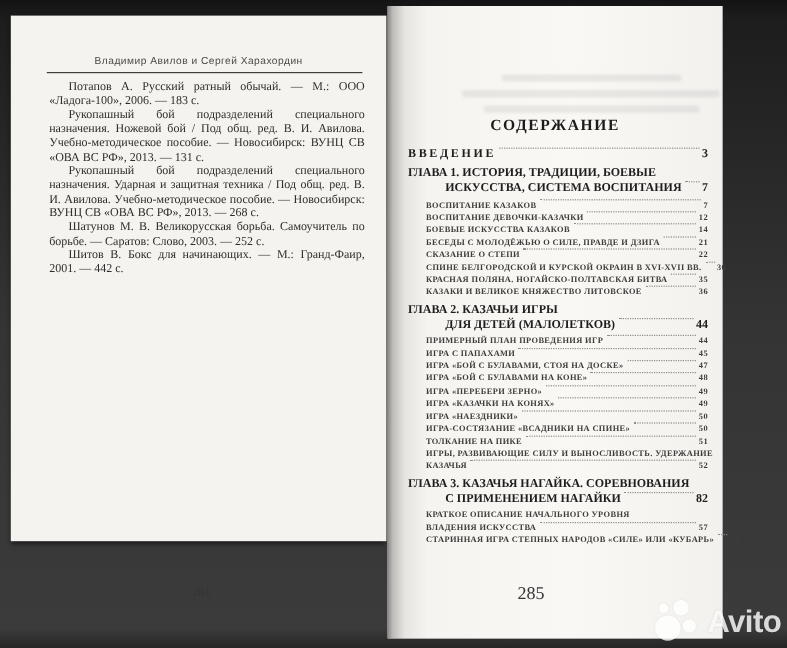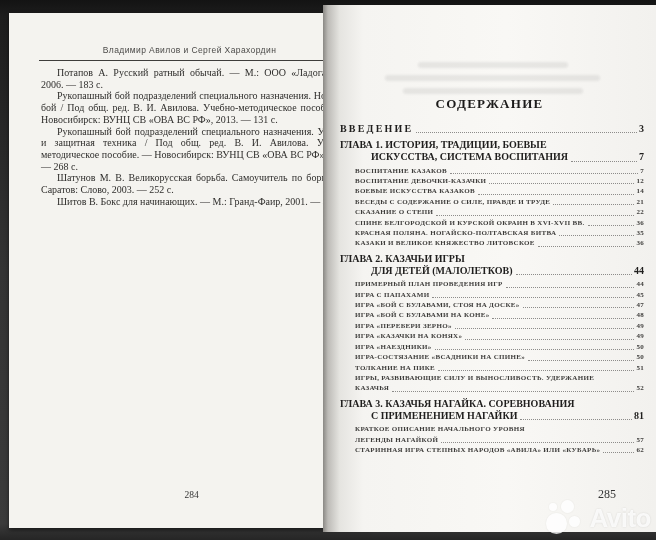"Владимир Авилов и Сергей Харахордин" .page-left { height: 515px -> 438px; padding-left: 48px -> none }
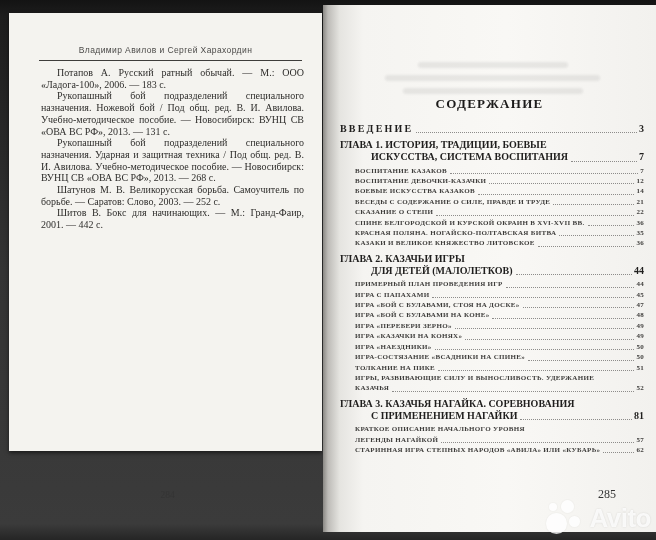"СОДЕРЖАНИЕ" .page-right { width: 333px -> 279px }
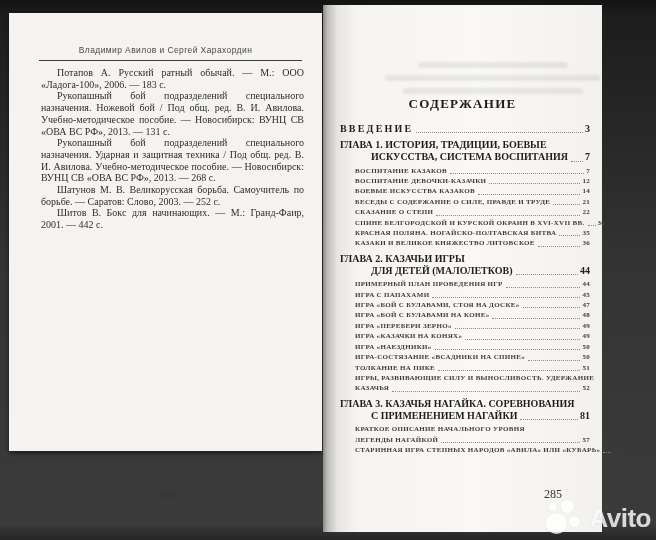"ВВЕДЕНИЕ" .toc-line { align-items: flex-end -> flex-start }
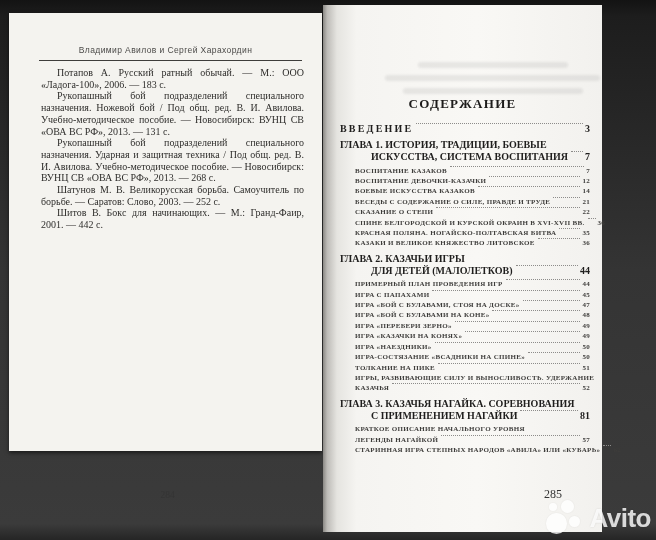"БЕСЕДЫ С СОДЕРЖАНИЕ О СИЛЕ," span.toc-text { text: СОДЕРЖАНИЕ О СИЛЕ, ПРАВДЕ И ТРУДЕ -> МОЛОДЁЖЬЮ О СИЛЕ, ПРАВДЕ И ДЗИГА }
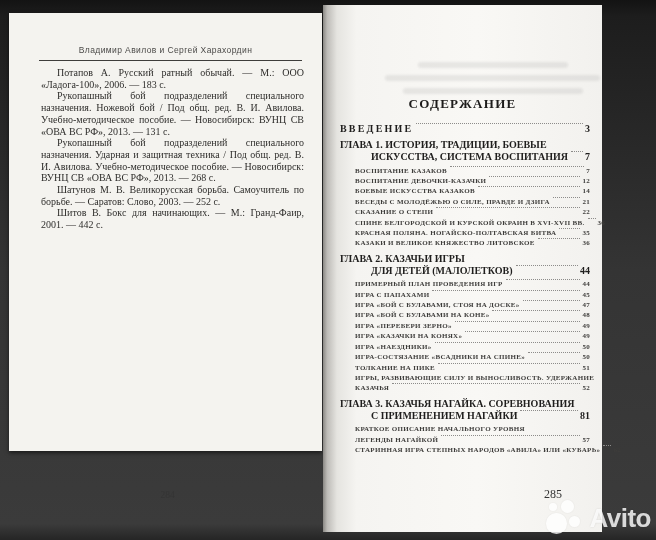"81" span.toc-page { text: 81 -> 82 }
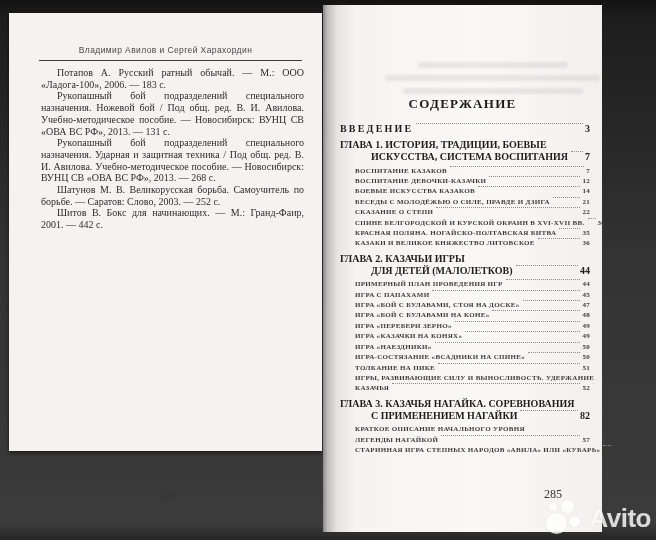"ЛЕГЕНДЫ НАГАЙКОЙ" span.toc-text { text: ЛЕГЕНДЫ НАГАЙКОЙ -> ВЛАДЕНИЯ ИСКУССТВА }
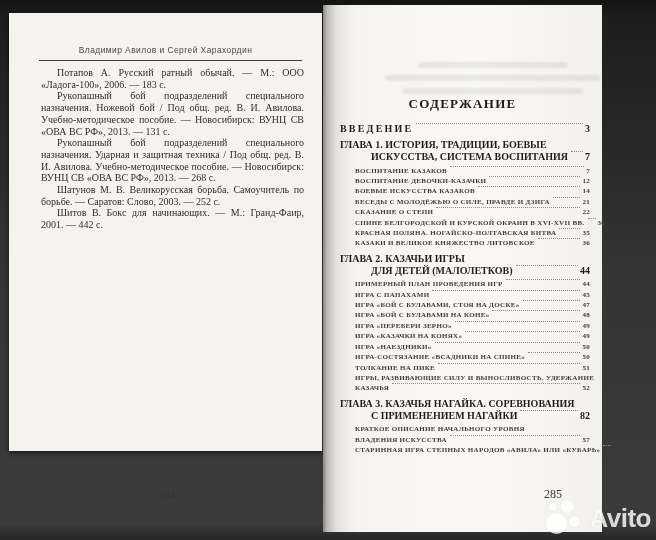"СТАРИННАЯ ИГРА СТЕПНЫХ НАРОДОВ «АВИЛА»" span.toc-text { text: АВИЛА -> СИЛЕ }
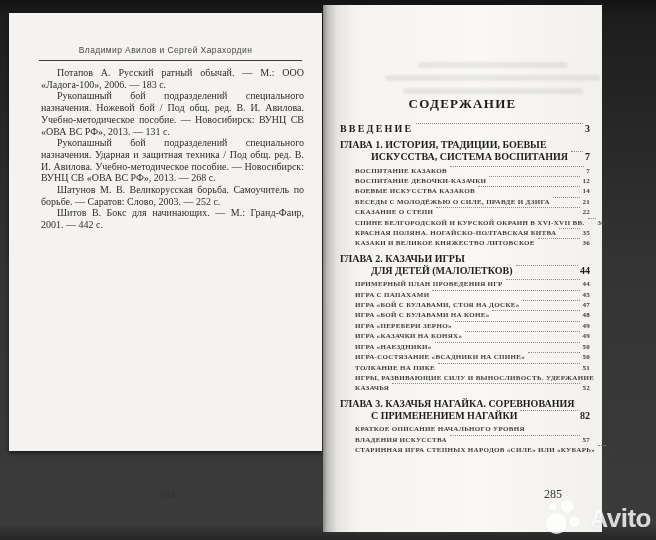"285" .pagenum-r { font-size: 12px -> 15px; text-align: right -> center }
